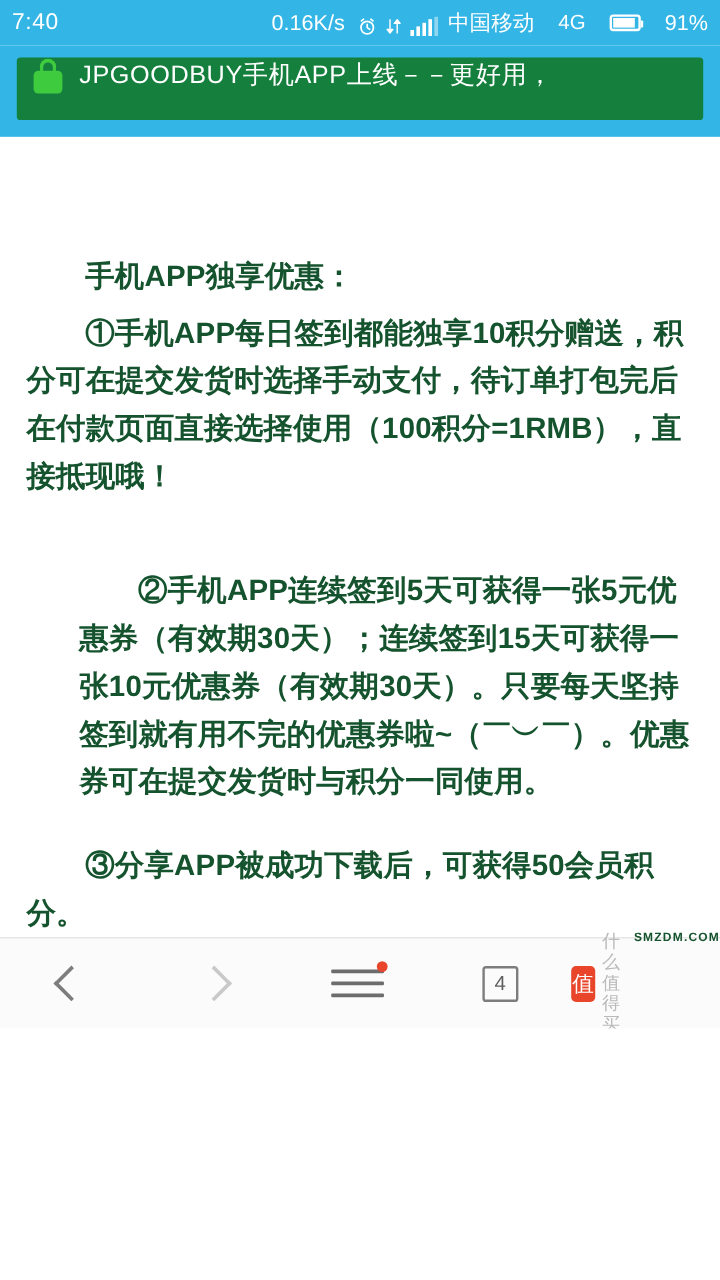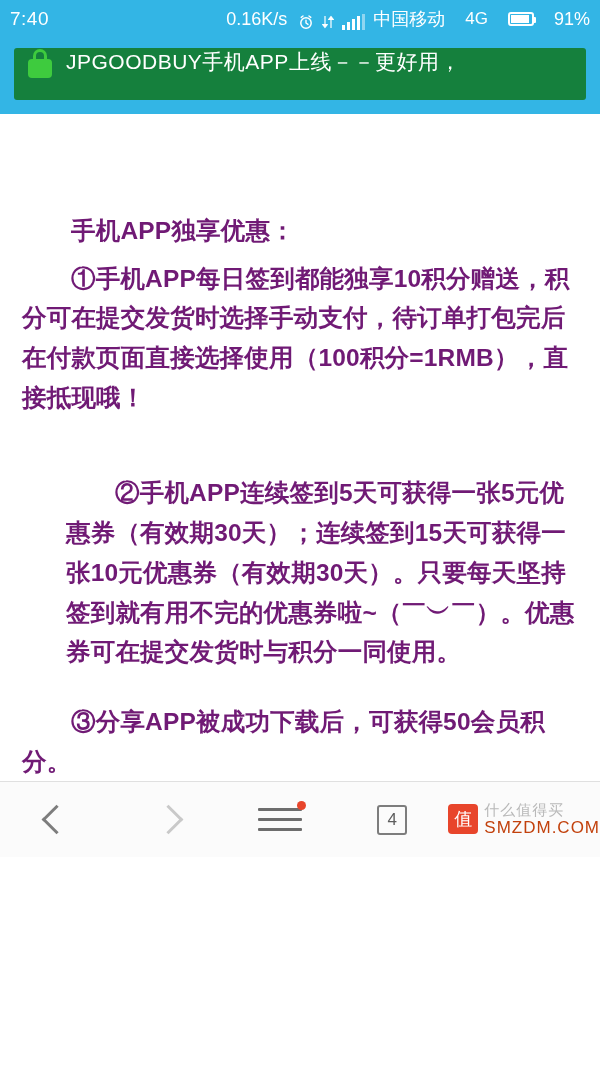"手机APP独享优惠：" .para { color: #701a75 -> #14532d }
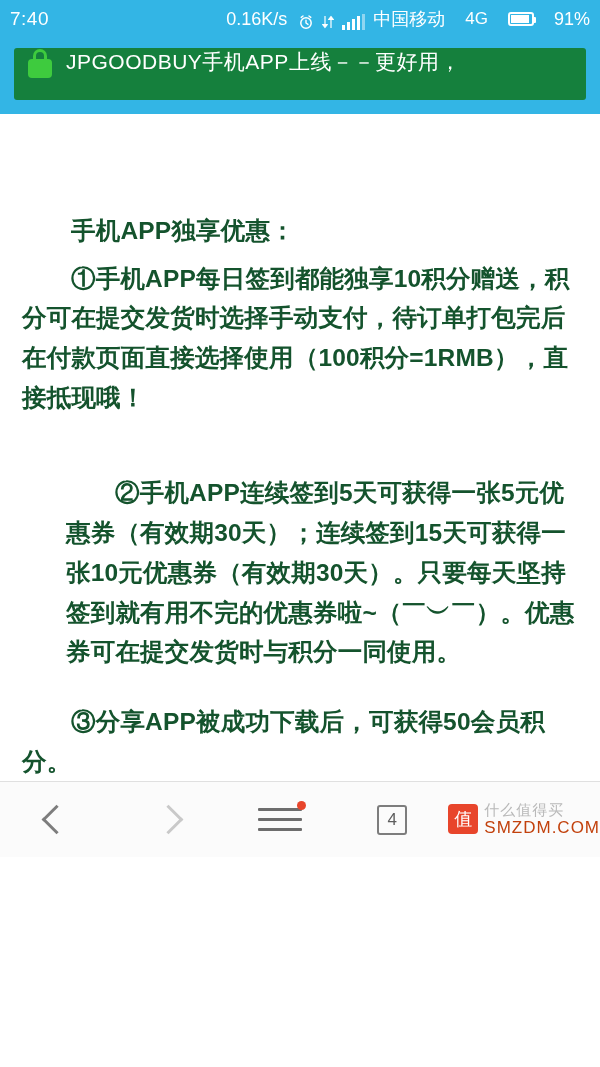"什么值得买" .smzdm-text { flex-direction: column -> row }
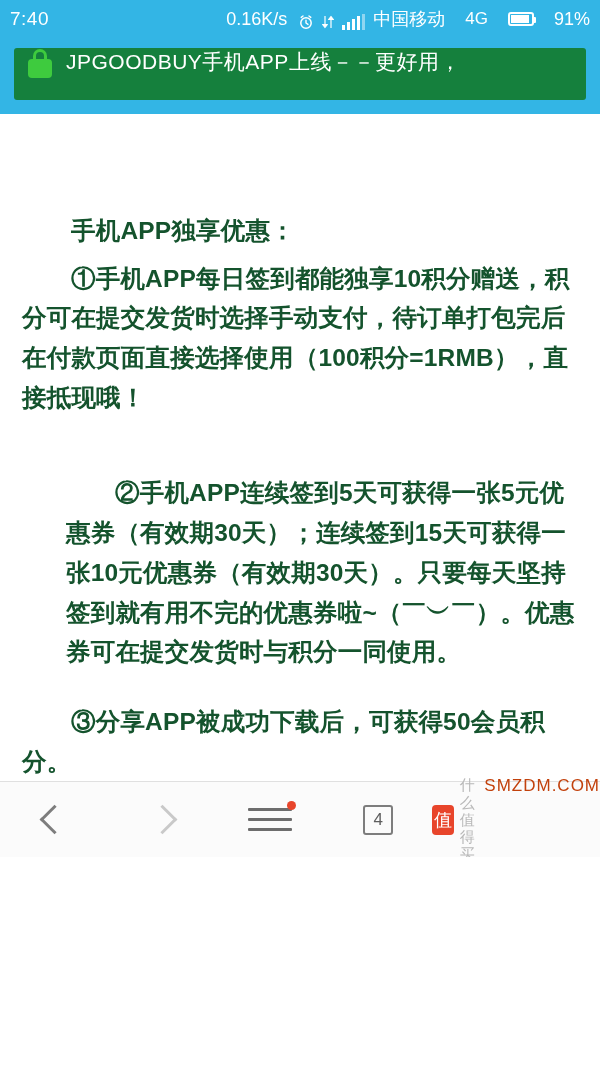"SMZDM.COM" .smzdm-en { color: #c2410c -> #14532d; font-size: 17px -> 10px; font-weight: none -> bold }
